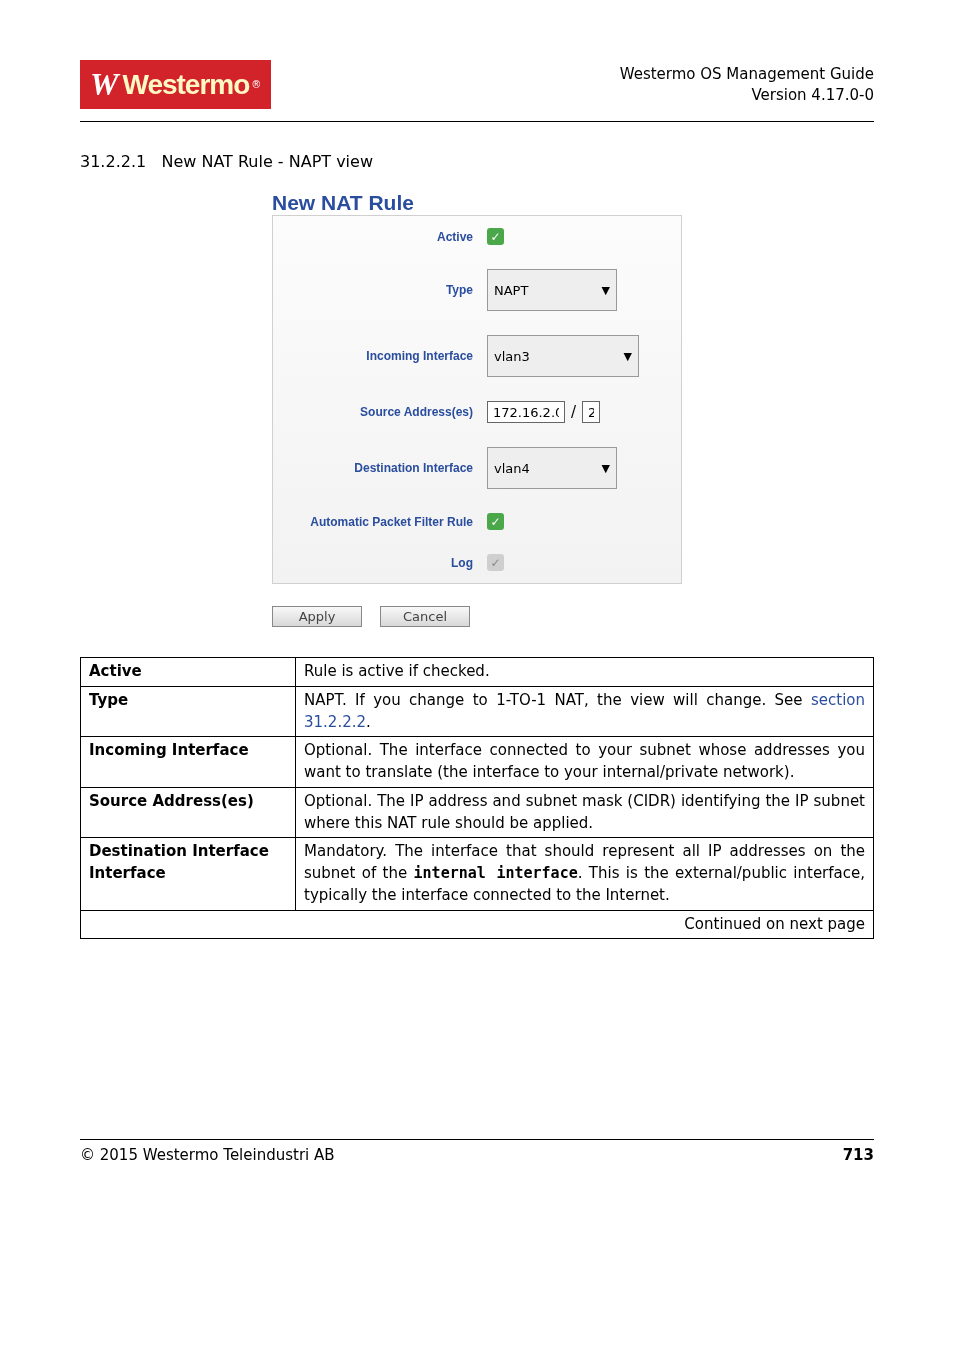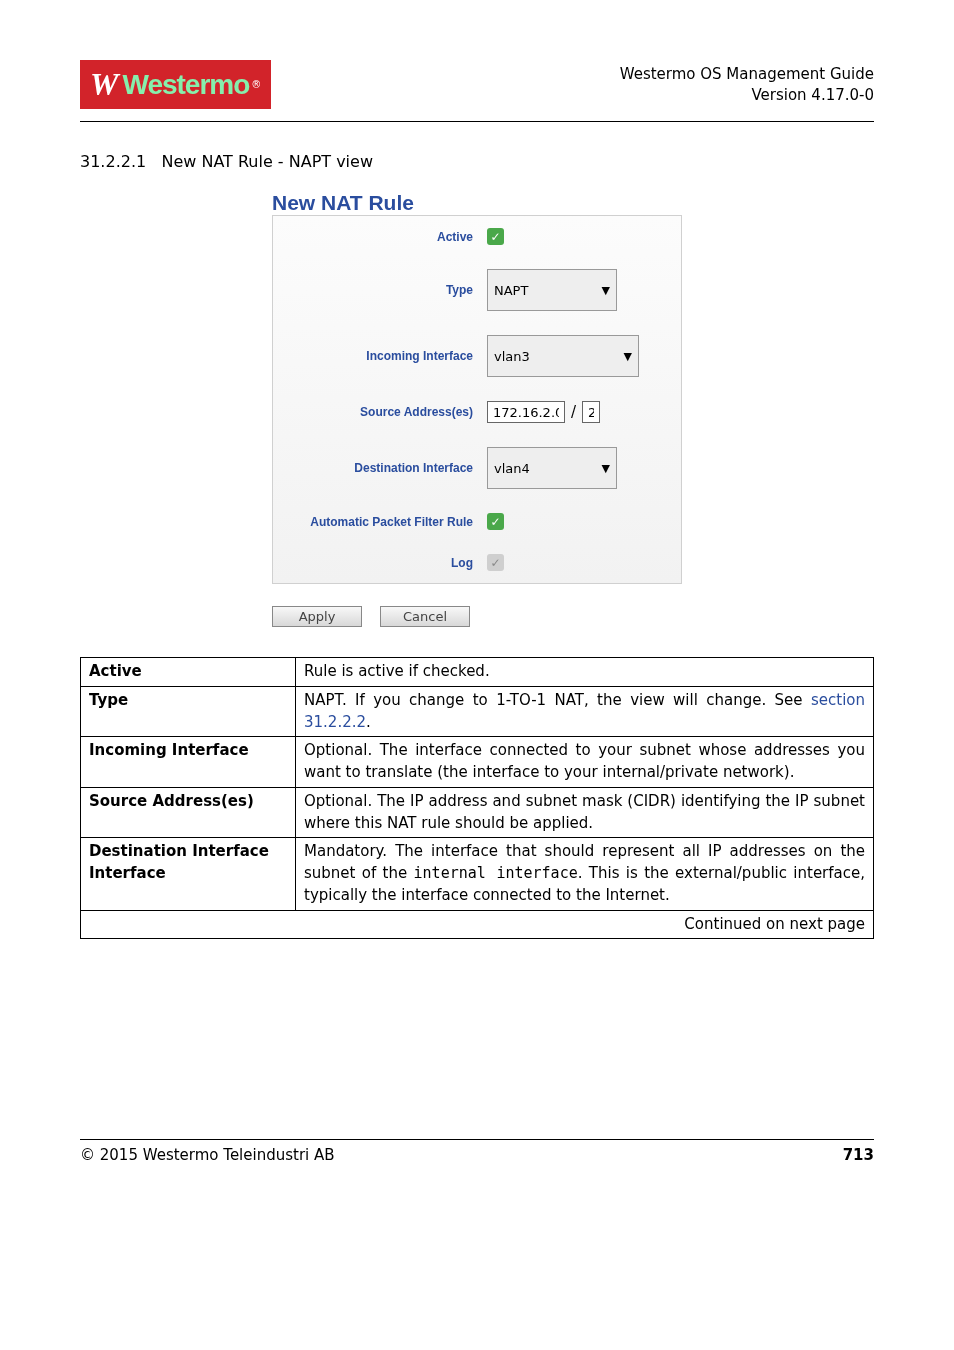"Westermo" .logo-text { color: #86efac -> #fef9c3 }
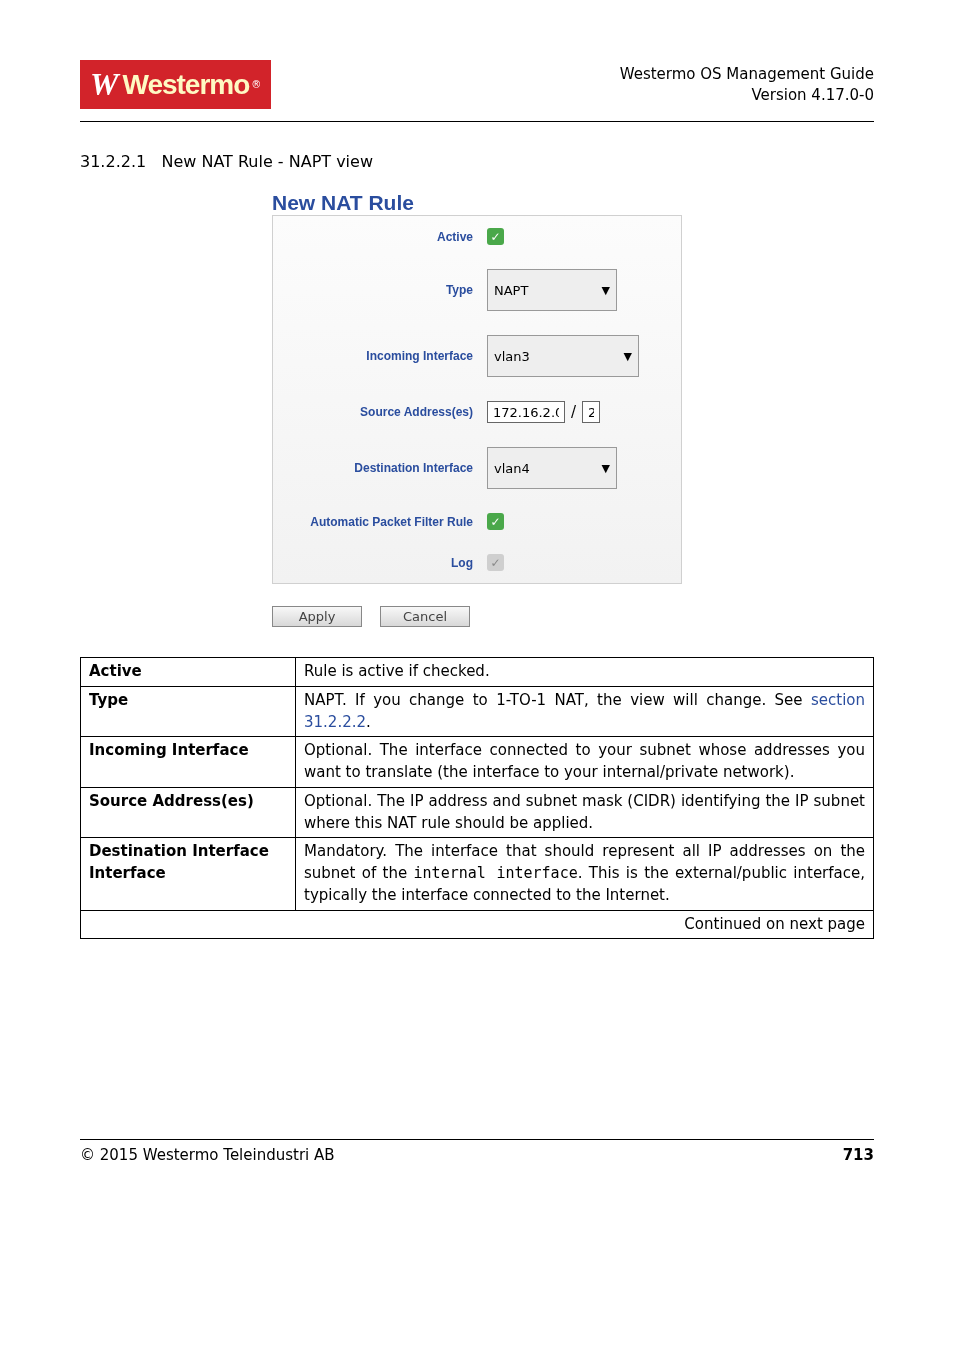"internal interface" span.mono { font-weight: normal -> bold }
